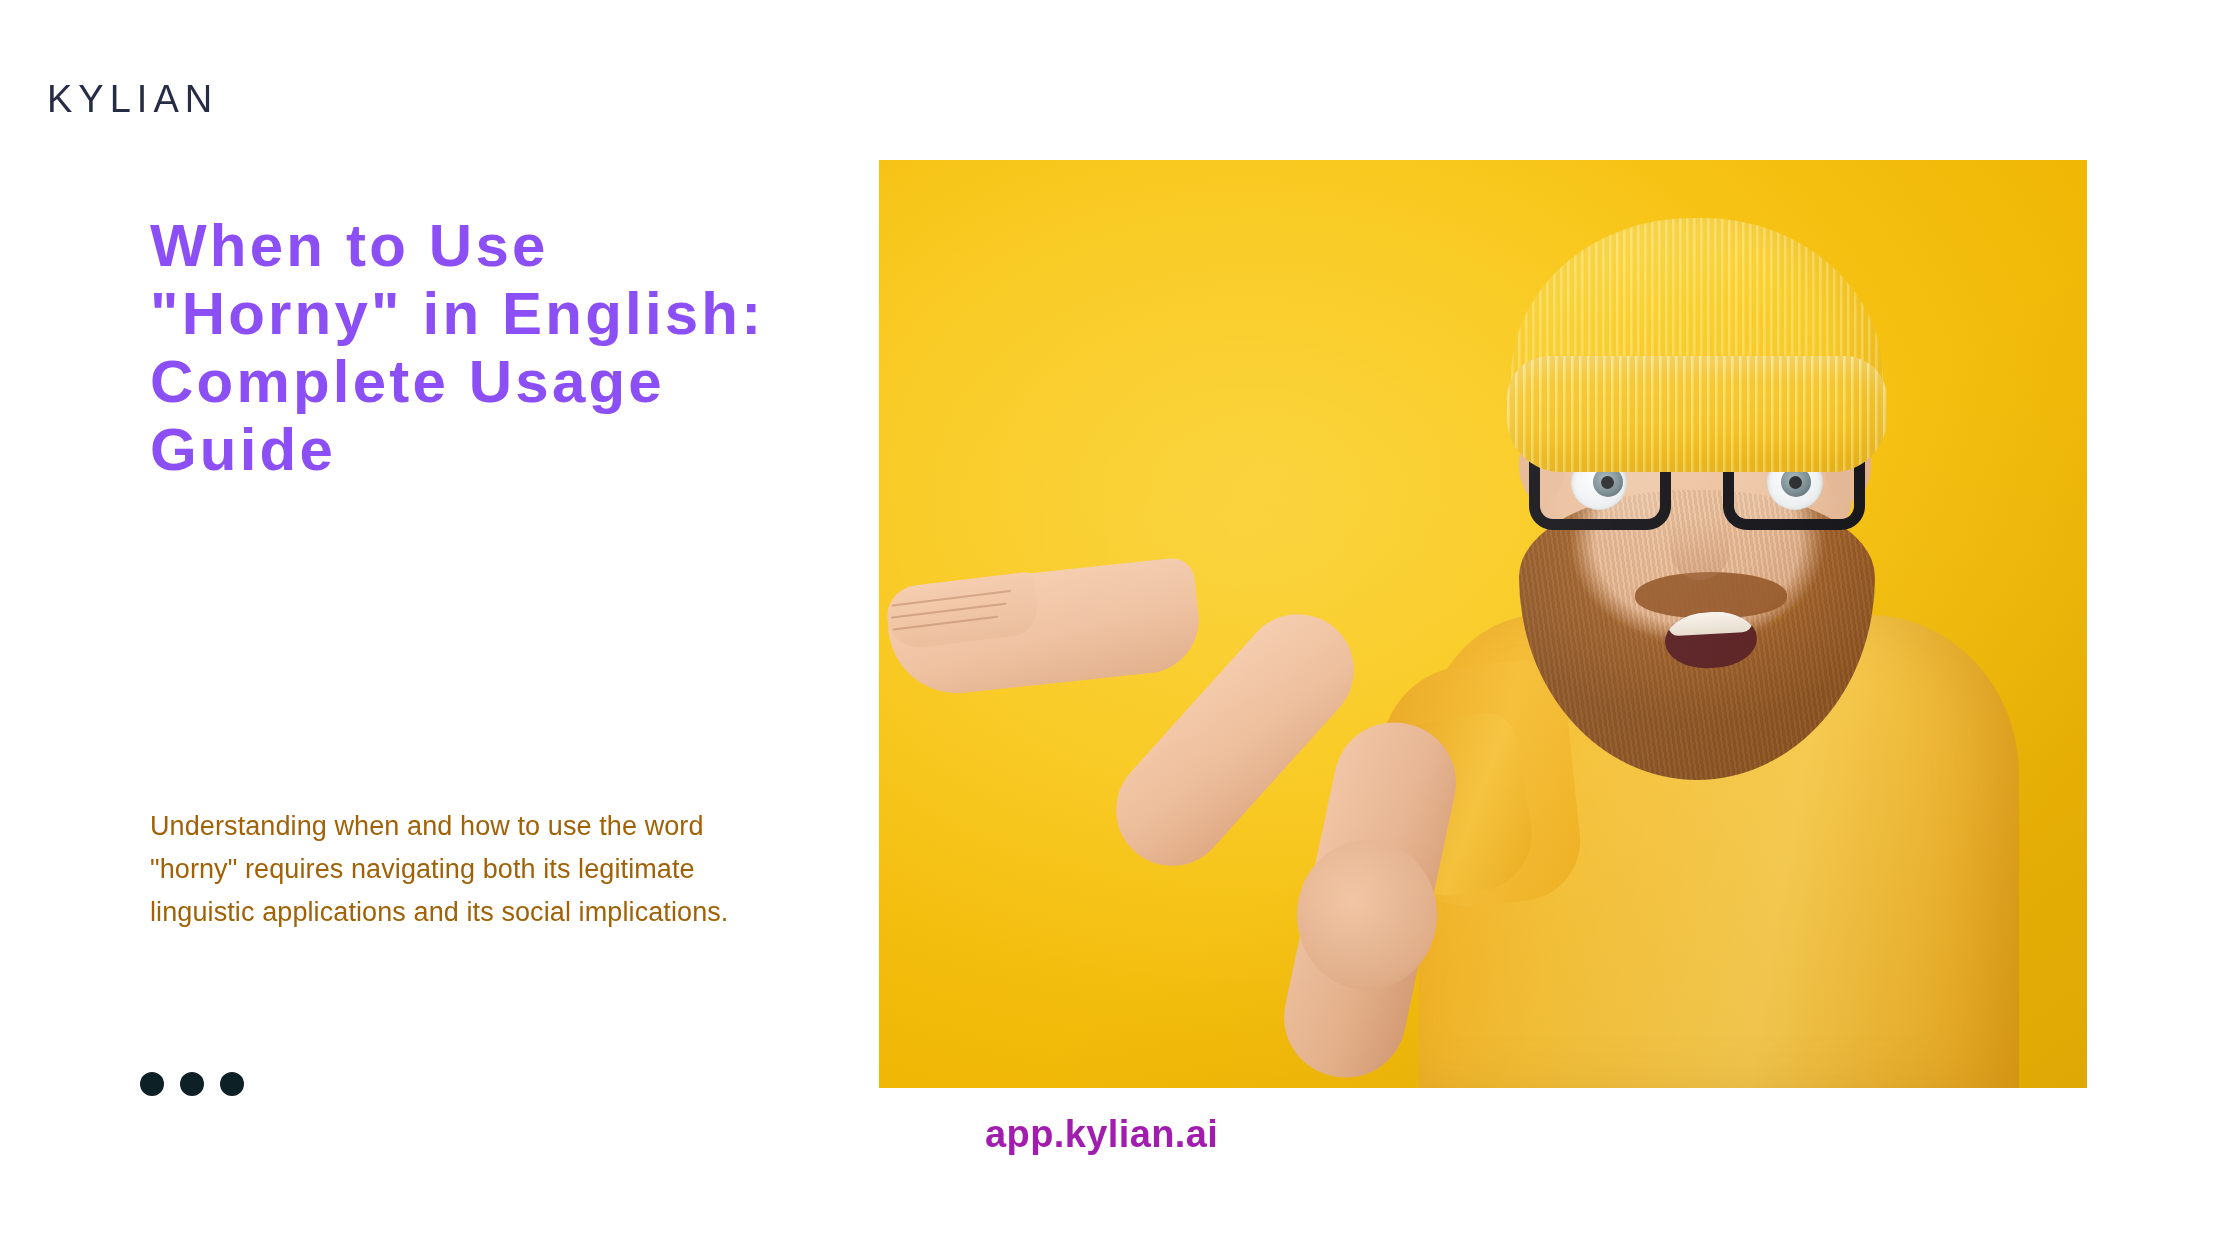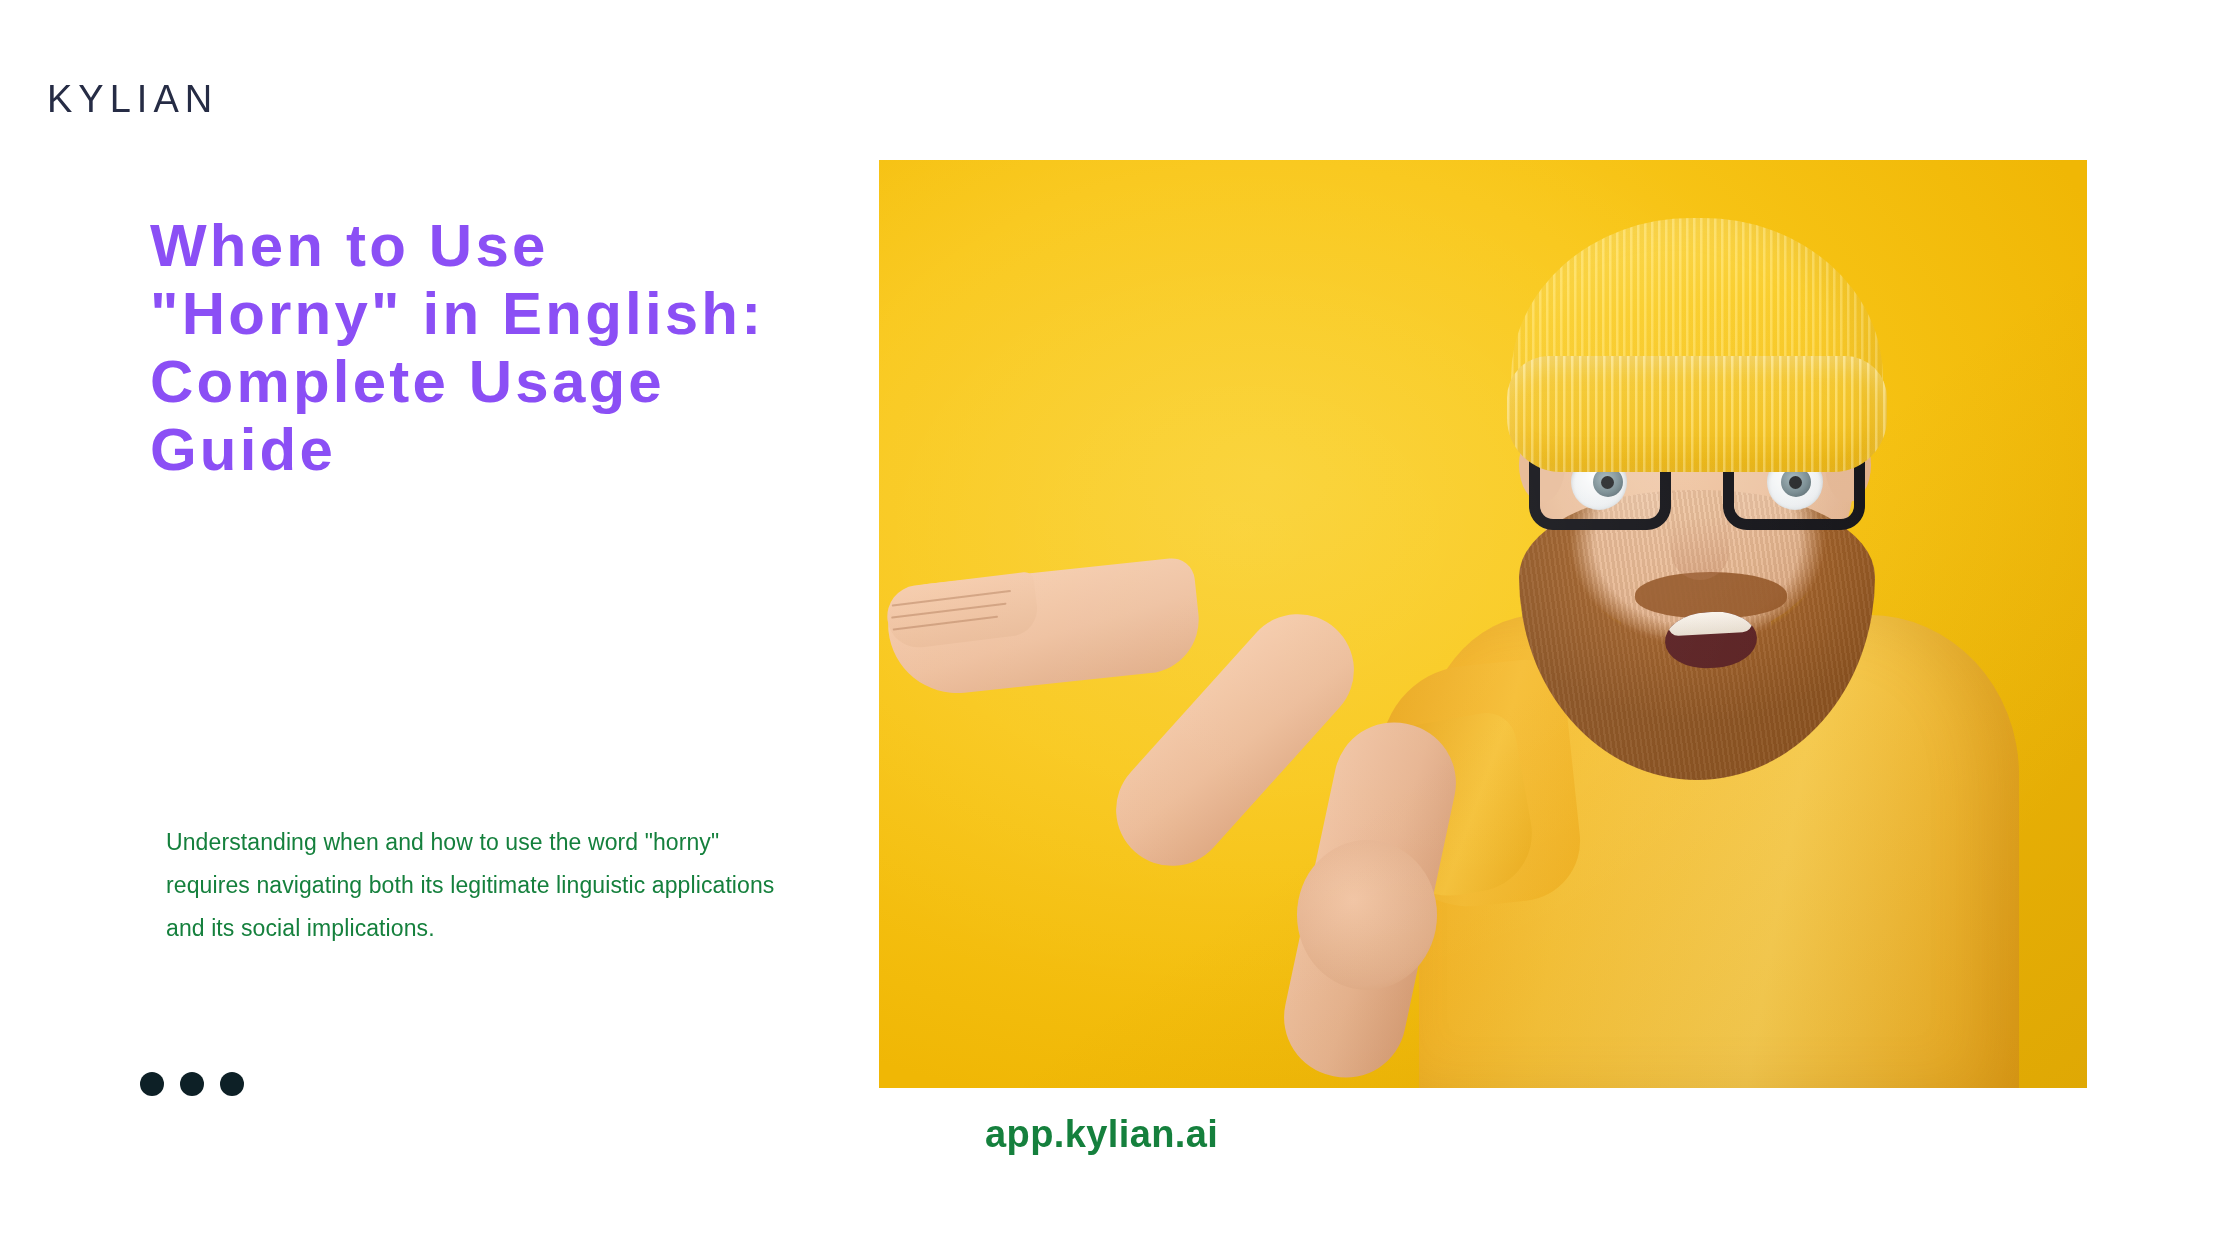"Understanding when and how to" .lede { color: #15803d -> #a16207; font-size: 23px -> 27px; margin: 16px -> 0 }
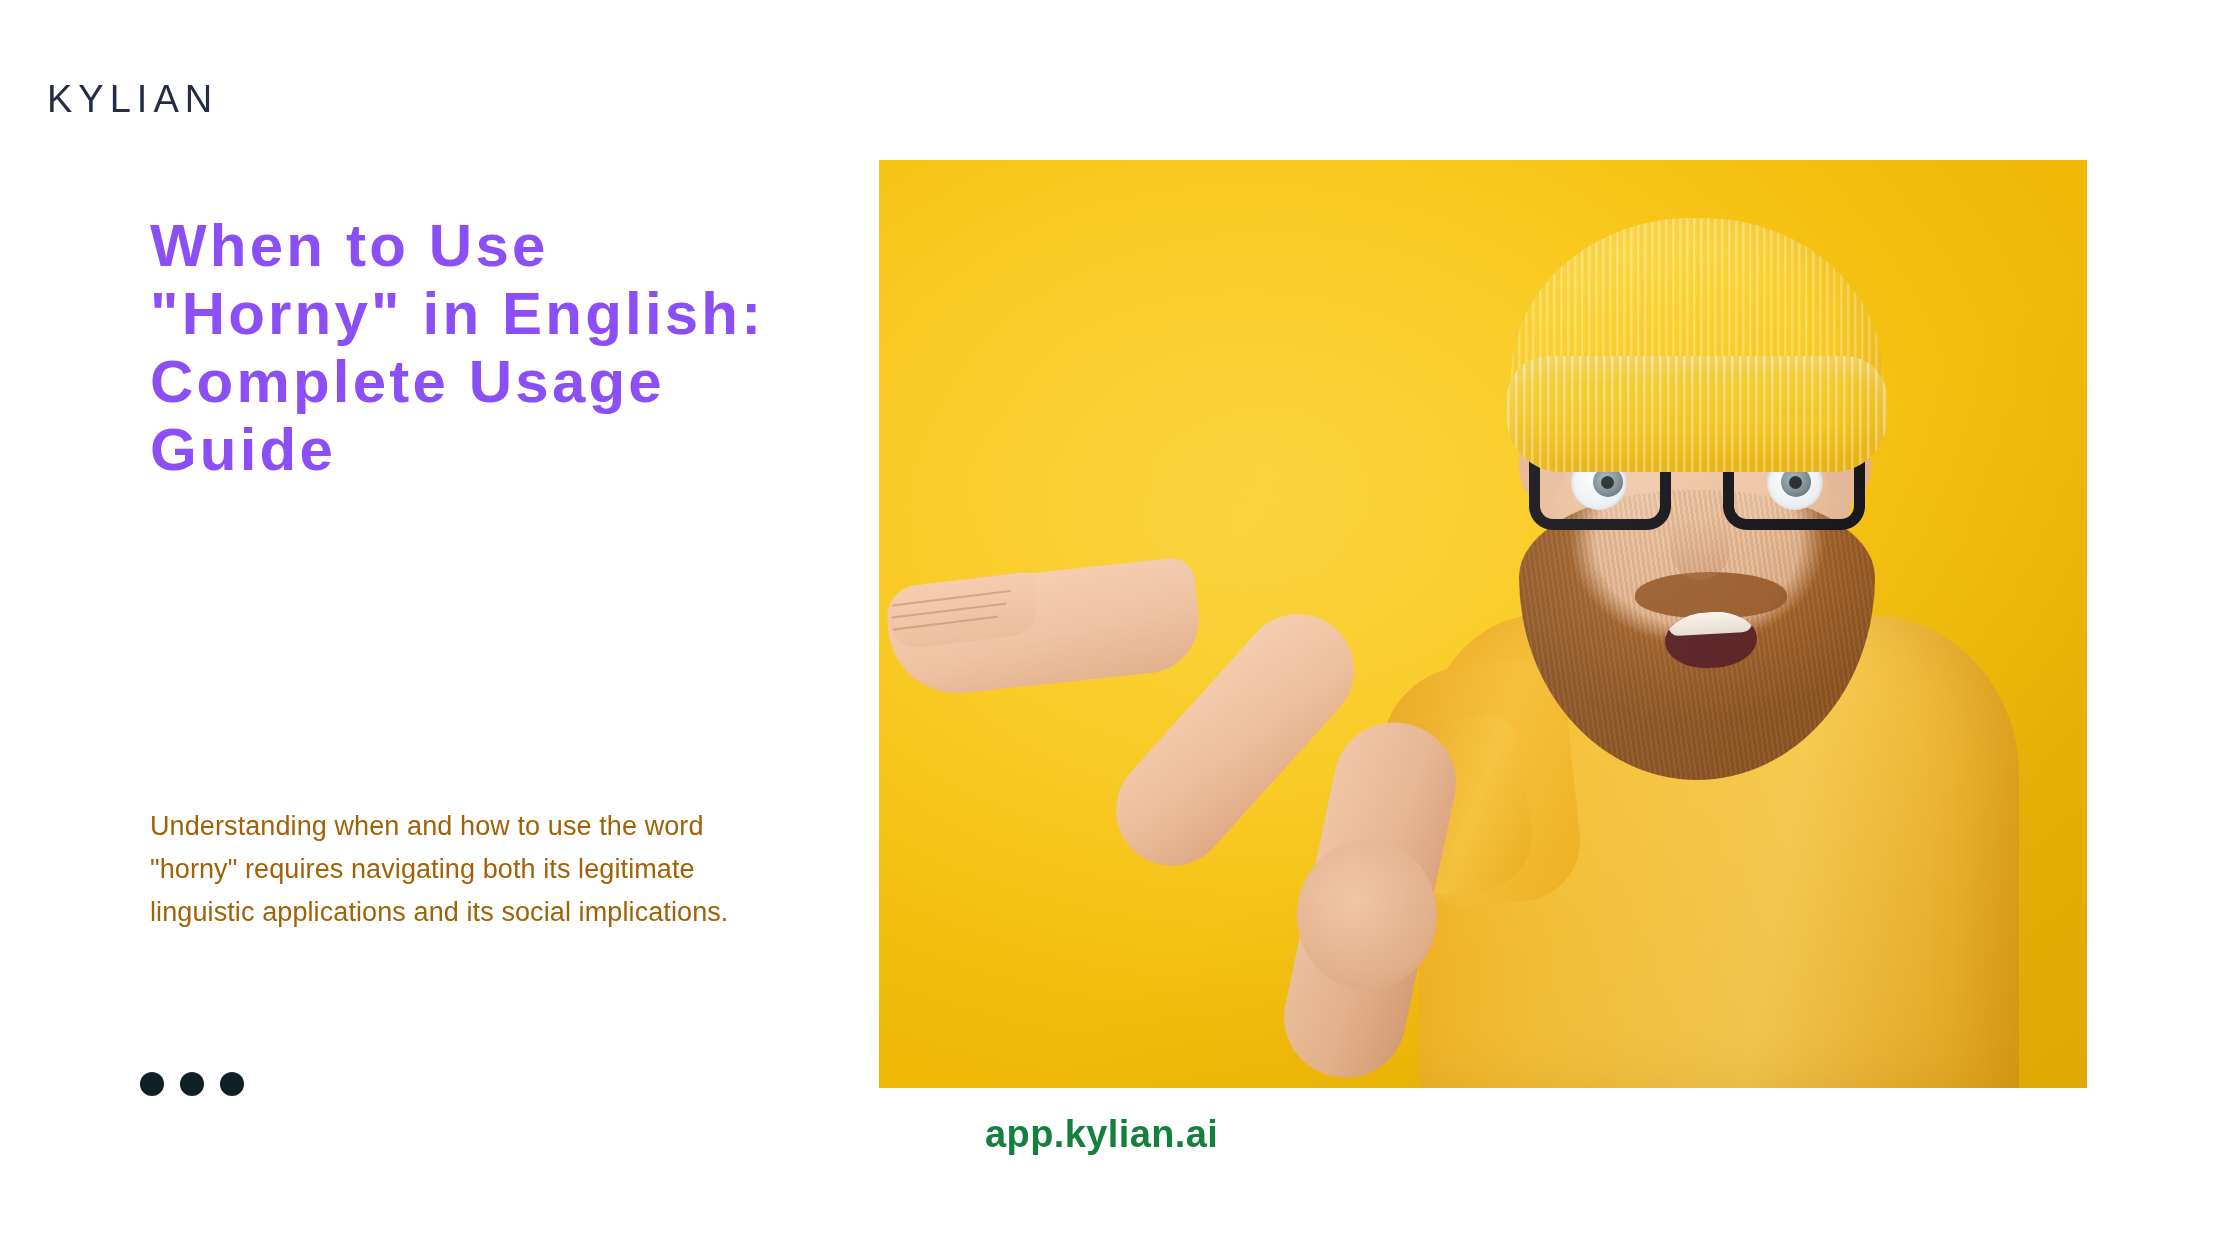"app.kylian.ai" .site-url { color: #15803d -> #a21caf }
